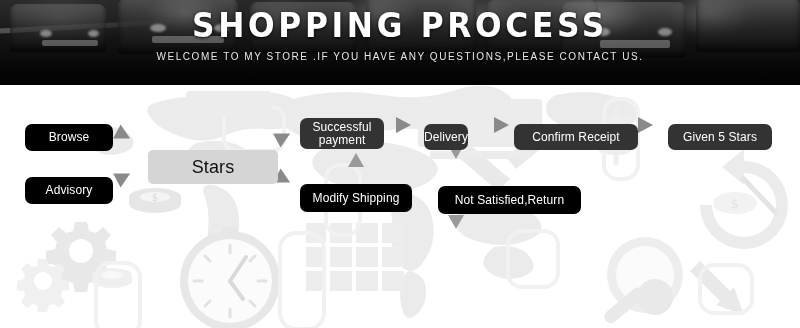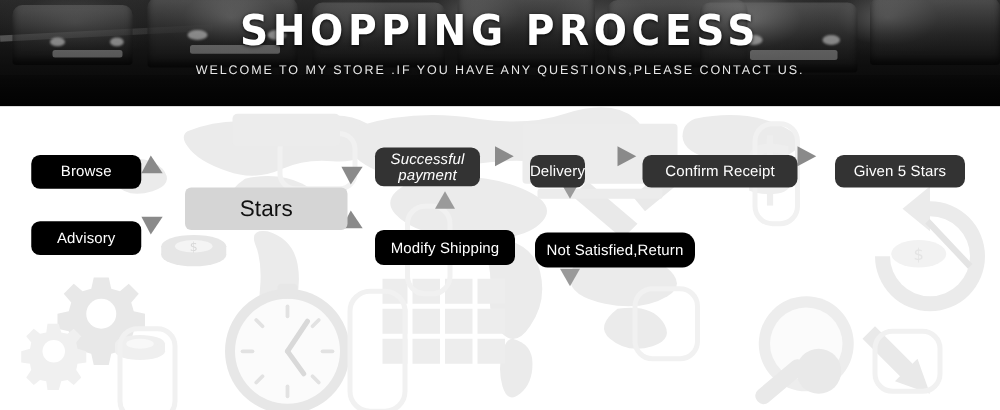"Successful" div.node { font-style: italic -> none }
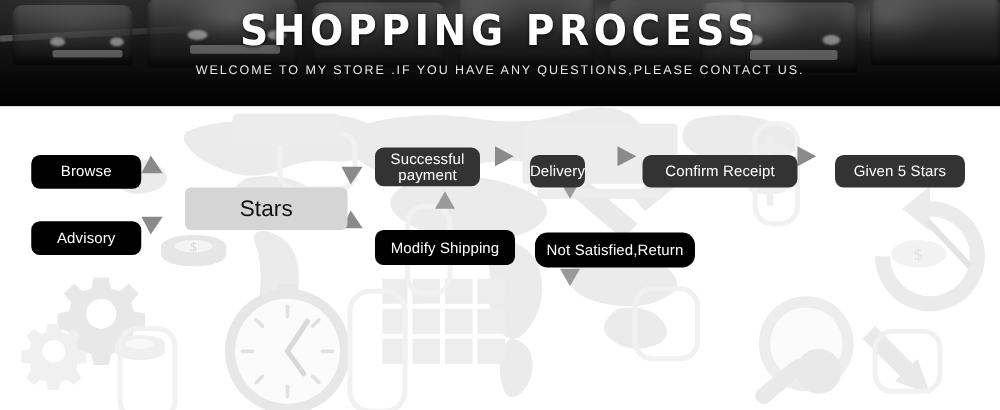"Not Satisfied,Return" div.node { border-radius: 10px -> none; left: 428px -> 438px; width: 128px -> 143px }
